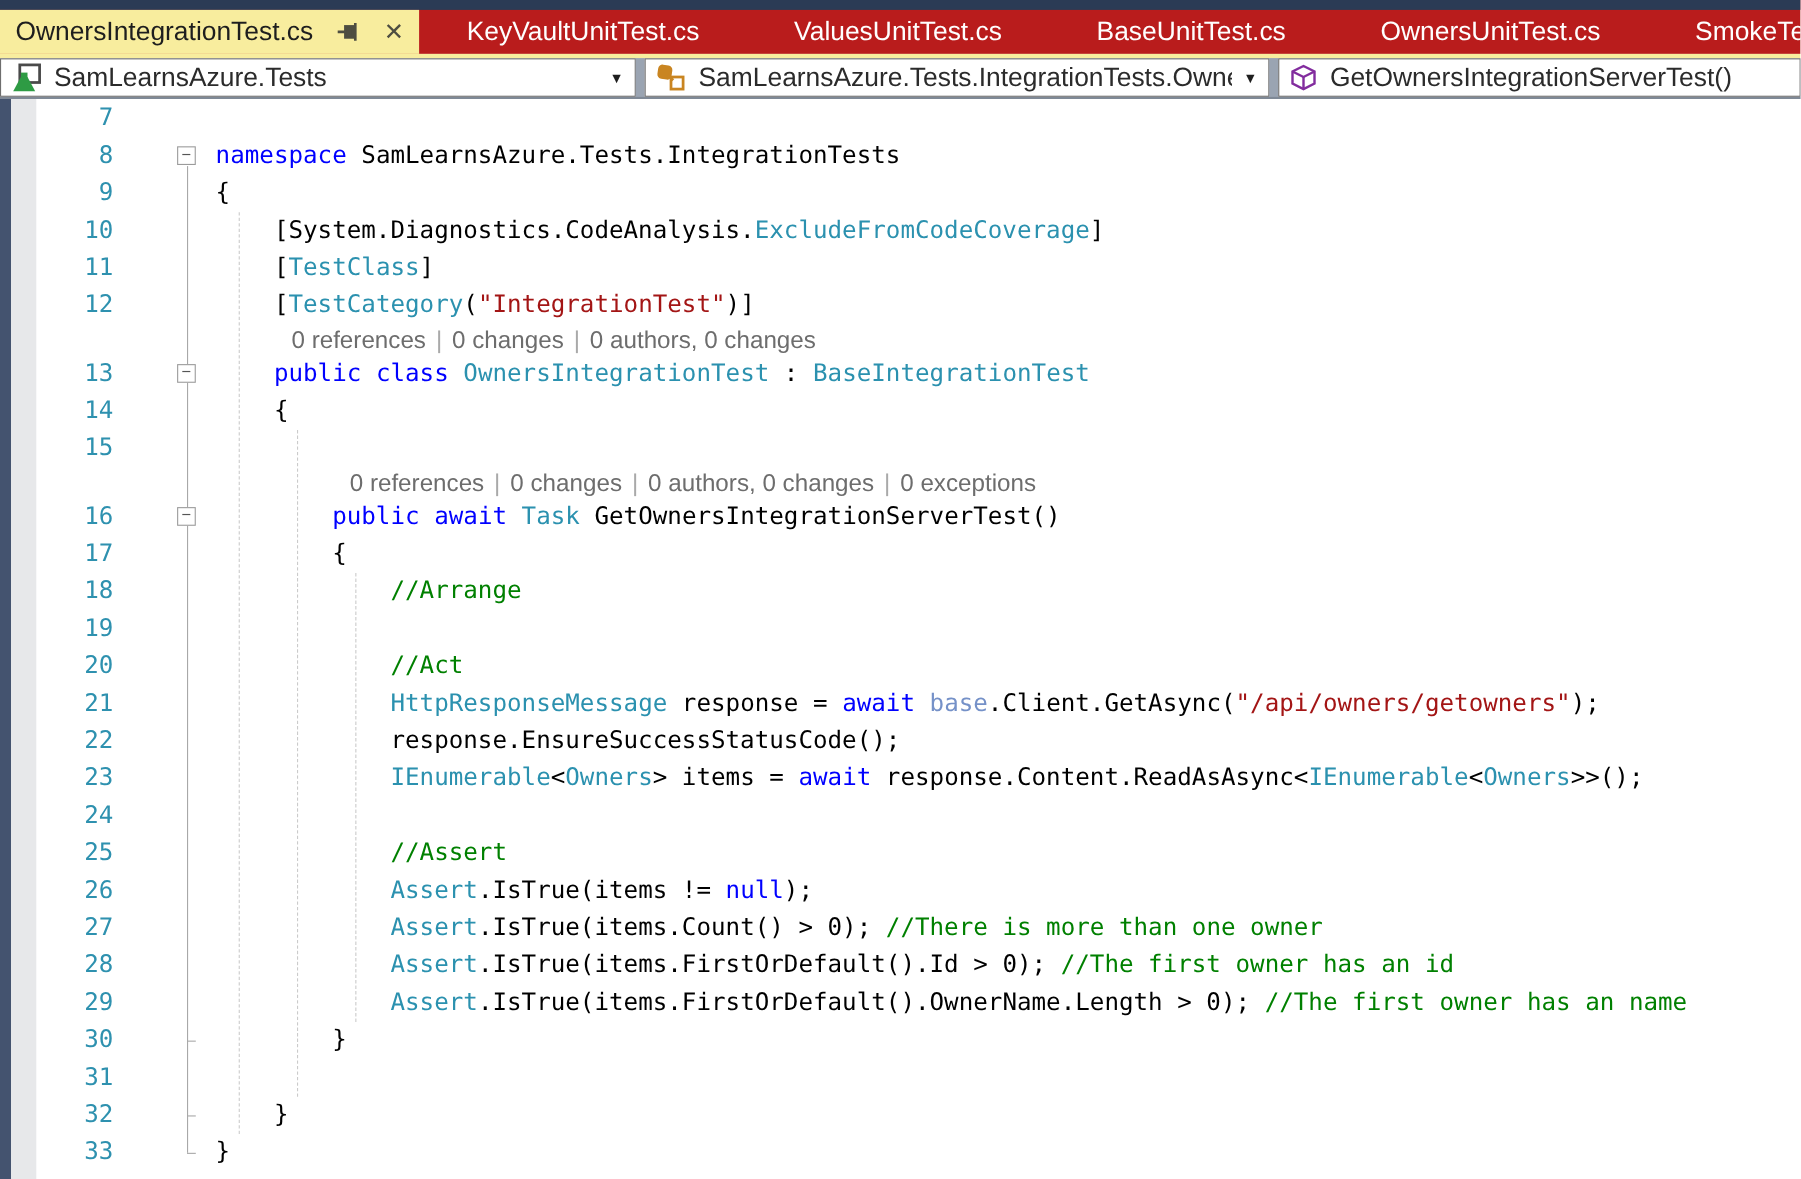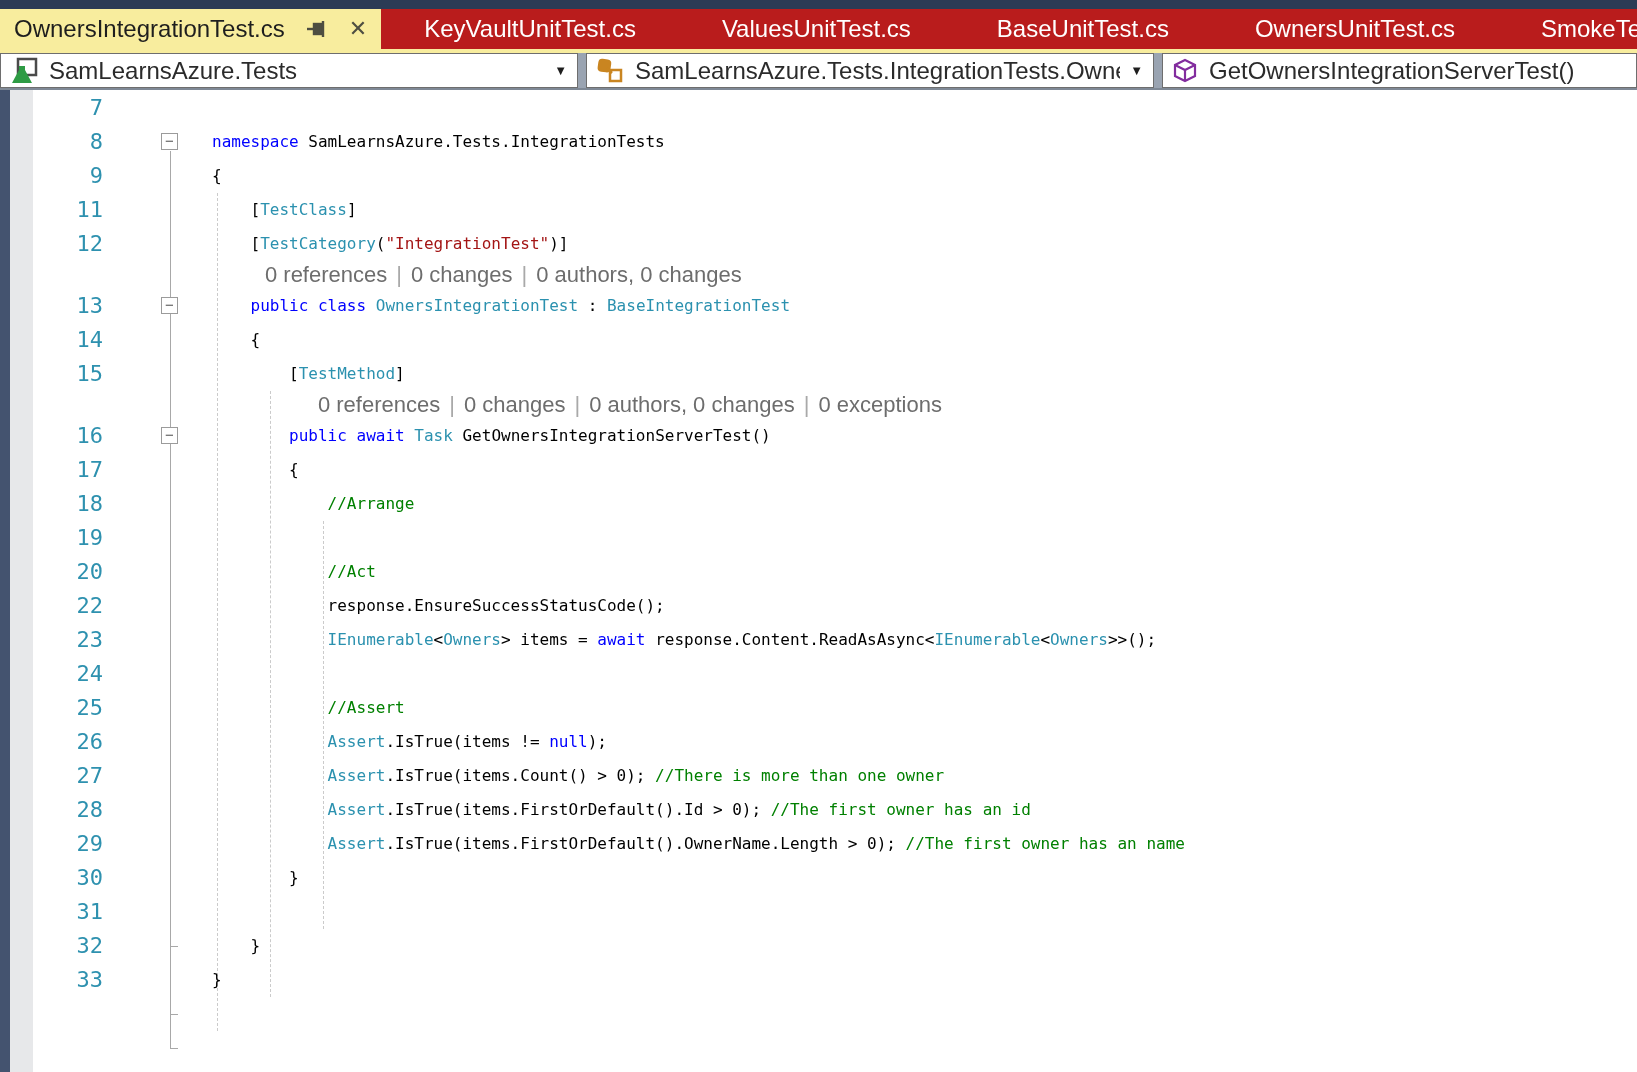"namespace" .code { font-size: 16px -> 22px; left: 212px -> 196px }
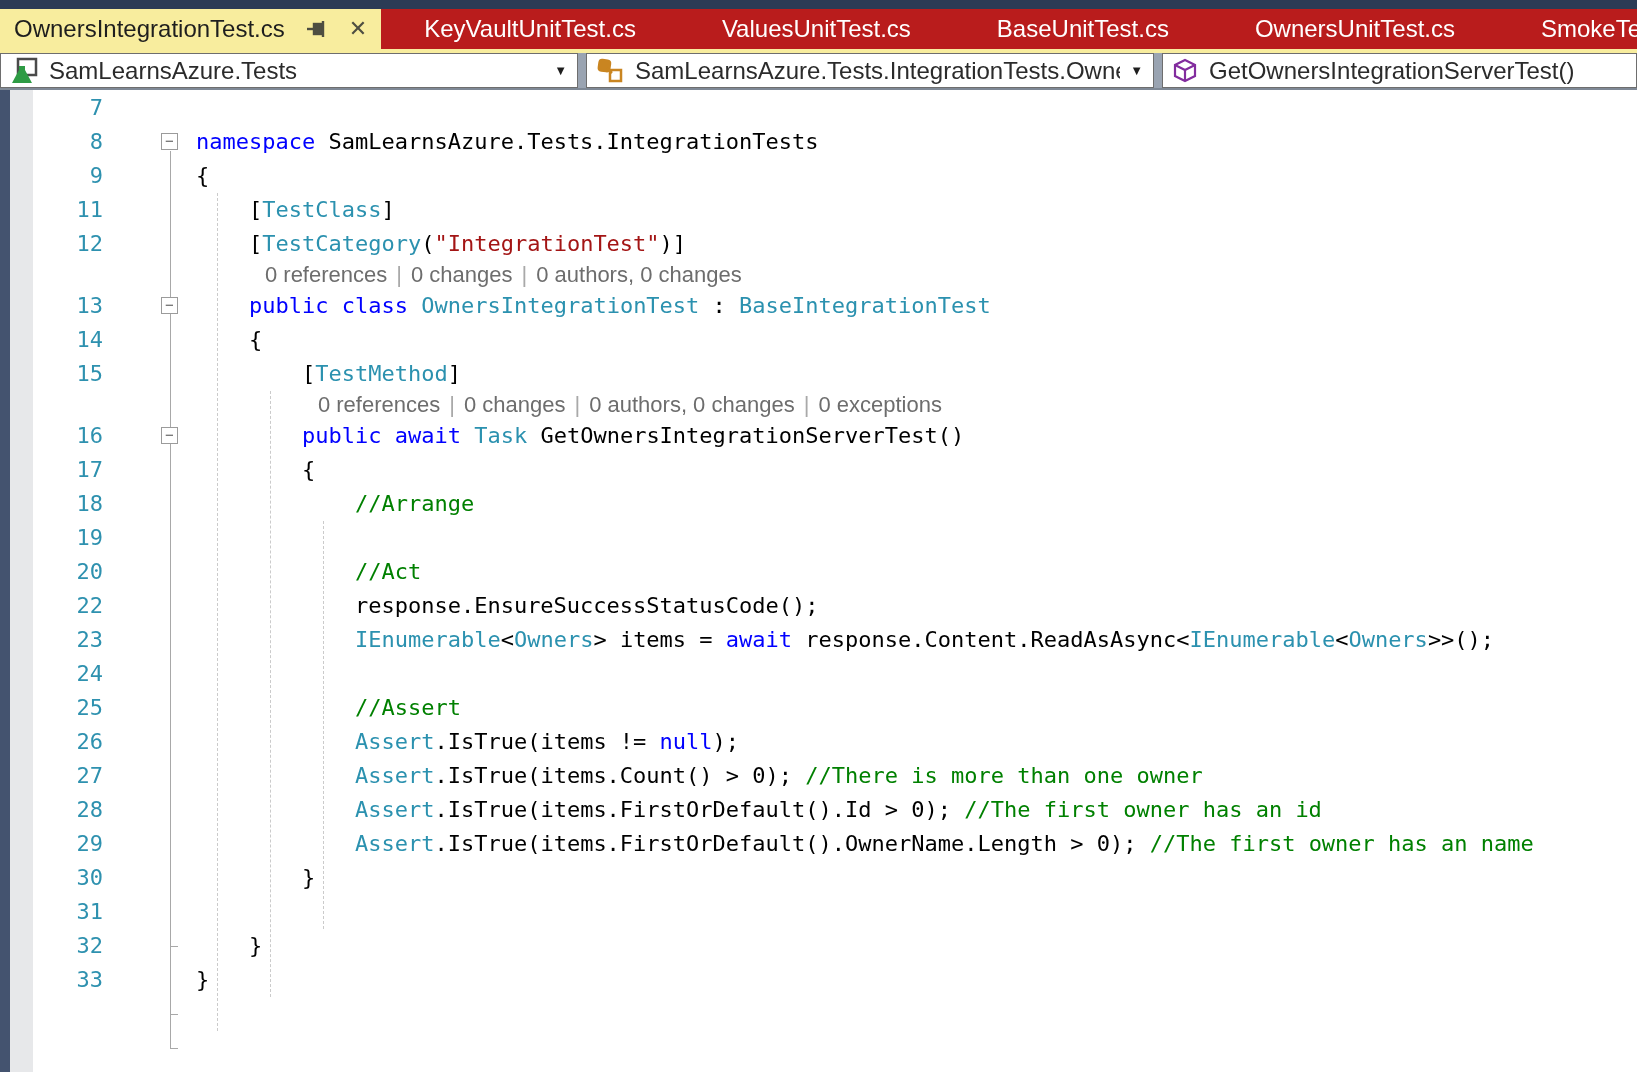"10" div.row { html: none -> <div> <span>10</span> <span><span> [System.Diagnostics.CodeAnalysis.</span><span>ExcludeFromCodeCoverage</span><span>]</span></span> </div> }
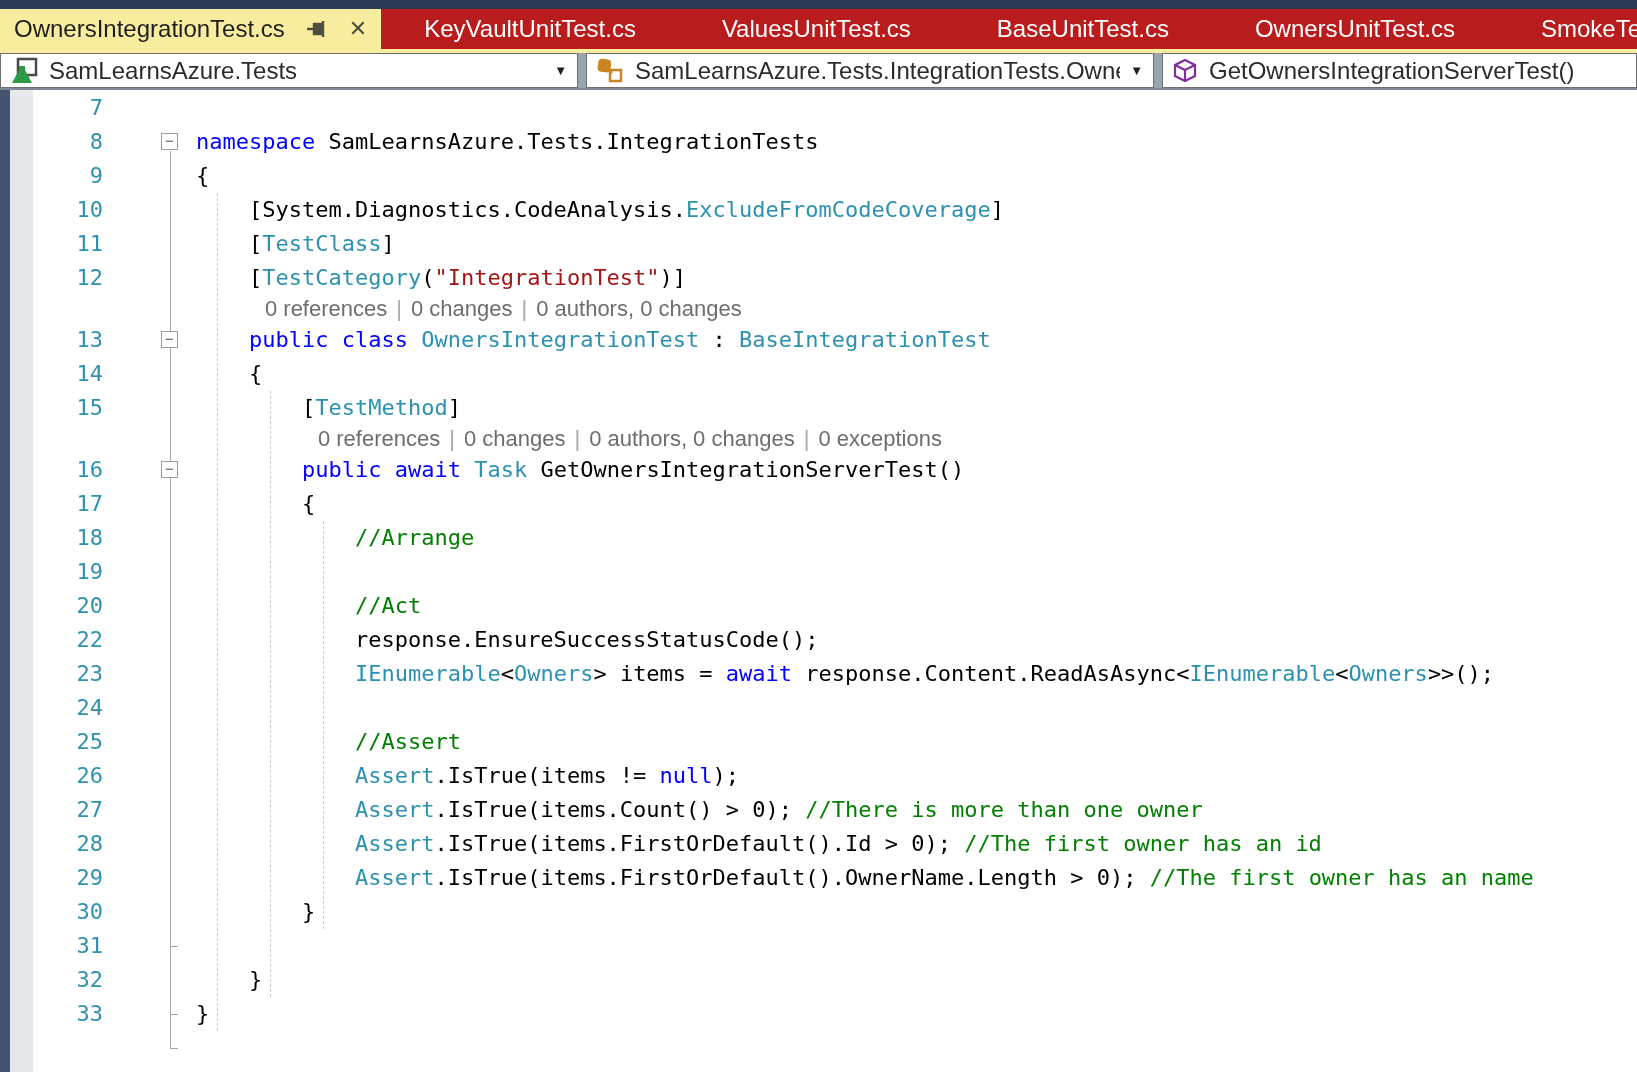"[TestMethod]" span.code { html: <span><span> [</span><span>TestMethod</span><span>]</span></span> -> none }
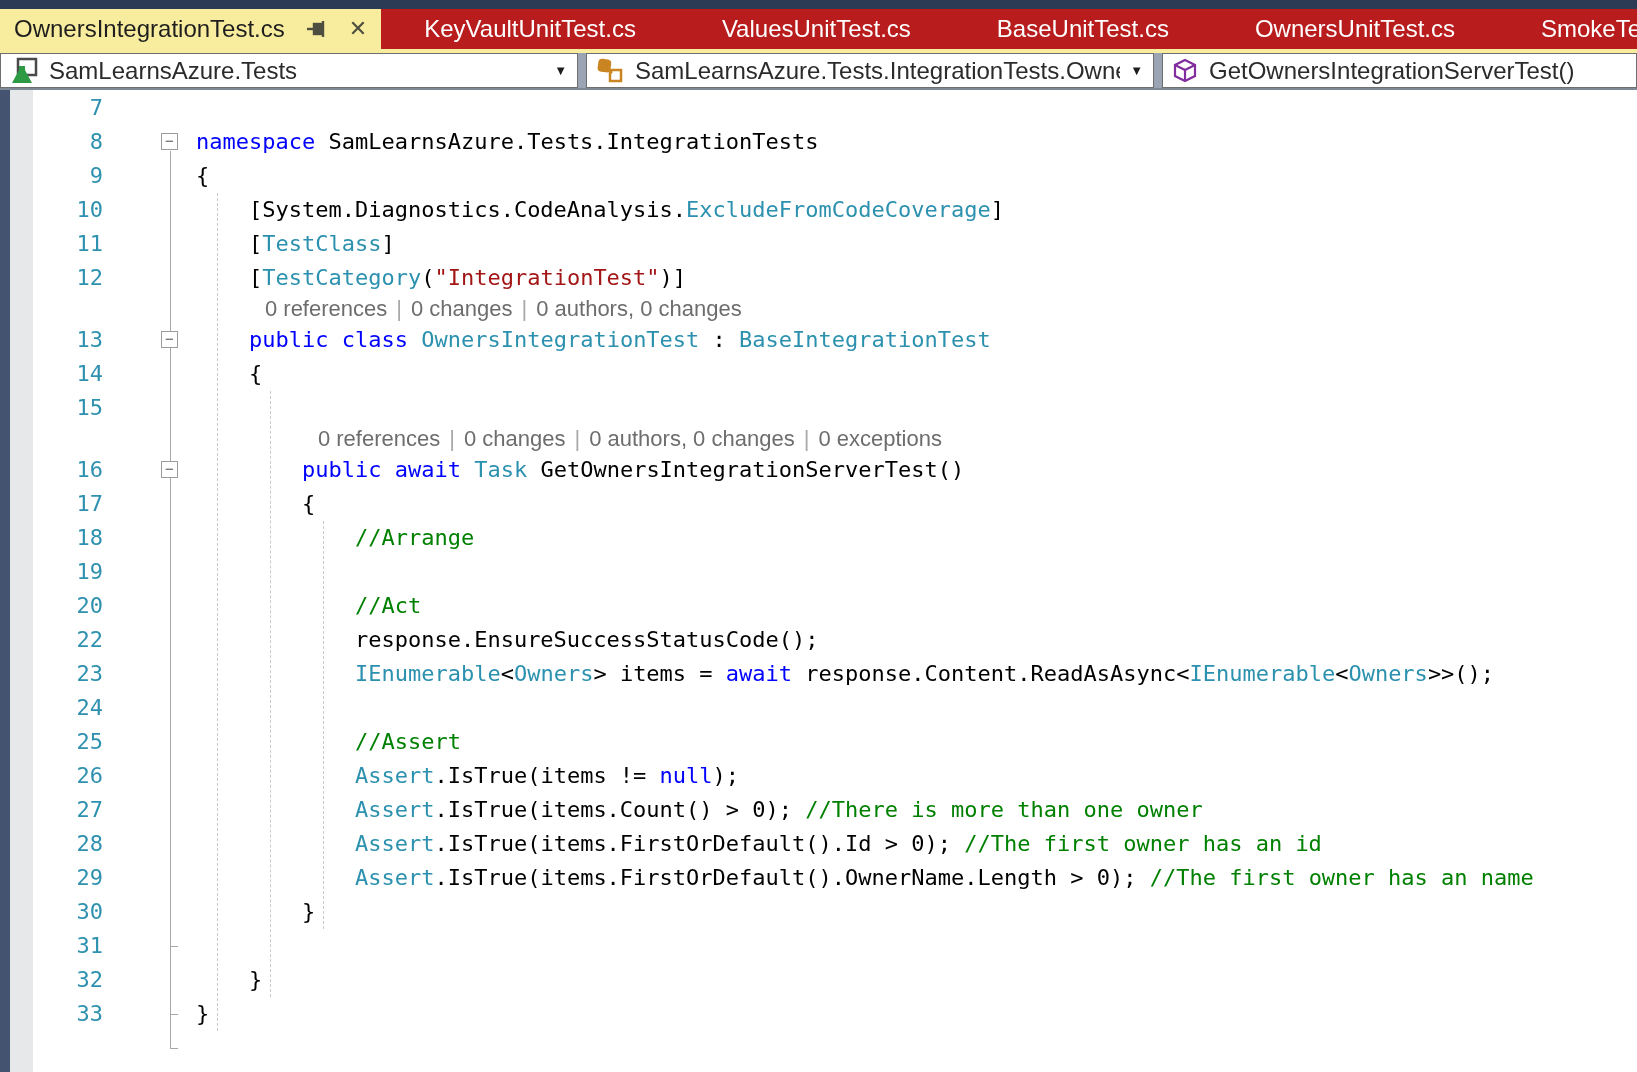"21" div.row { html: none -> <div> <span>21</span> <span><span> </span><span>HttpResponseMessage</span><span> response = </span><span>await</span><span> </span><span>base</span><span>.Client.GetAsync(</span><span>"/api/owners/getowners"</span><span>);</span></span> </div> }
